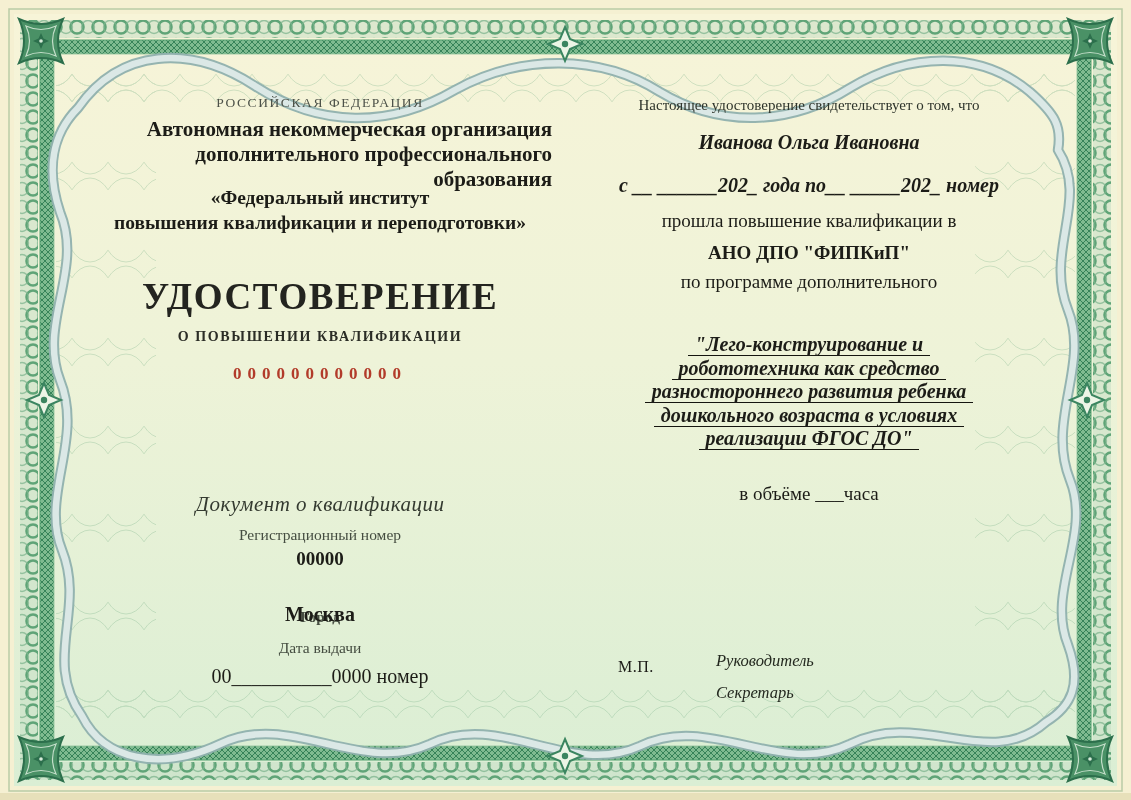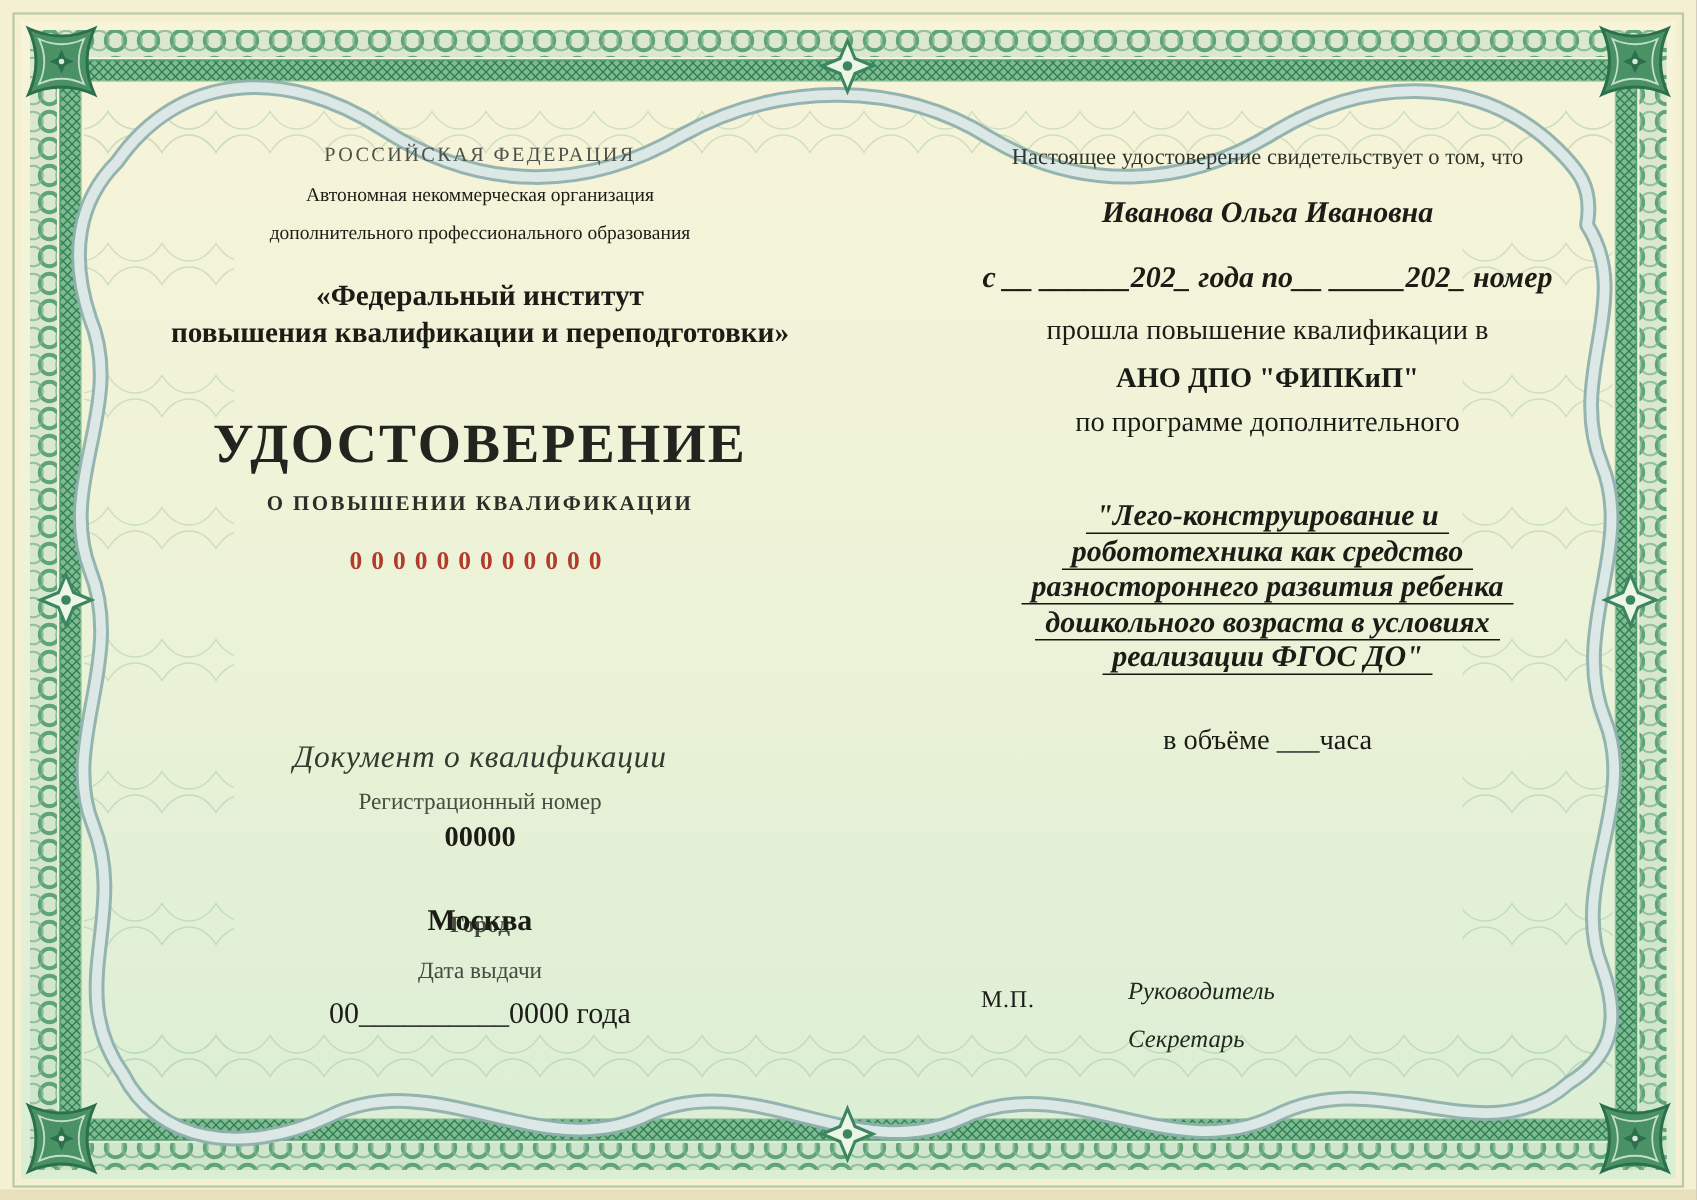"Настоящее удостоверение свидетельствует" .rc { left: 630px -> 594px }
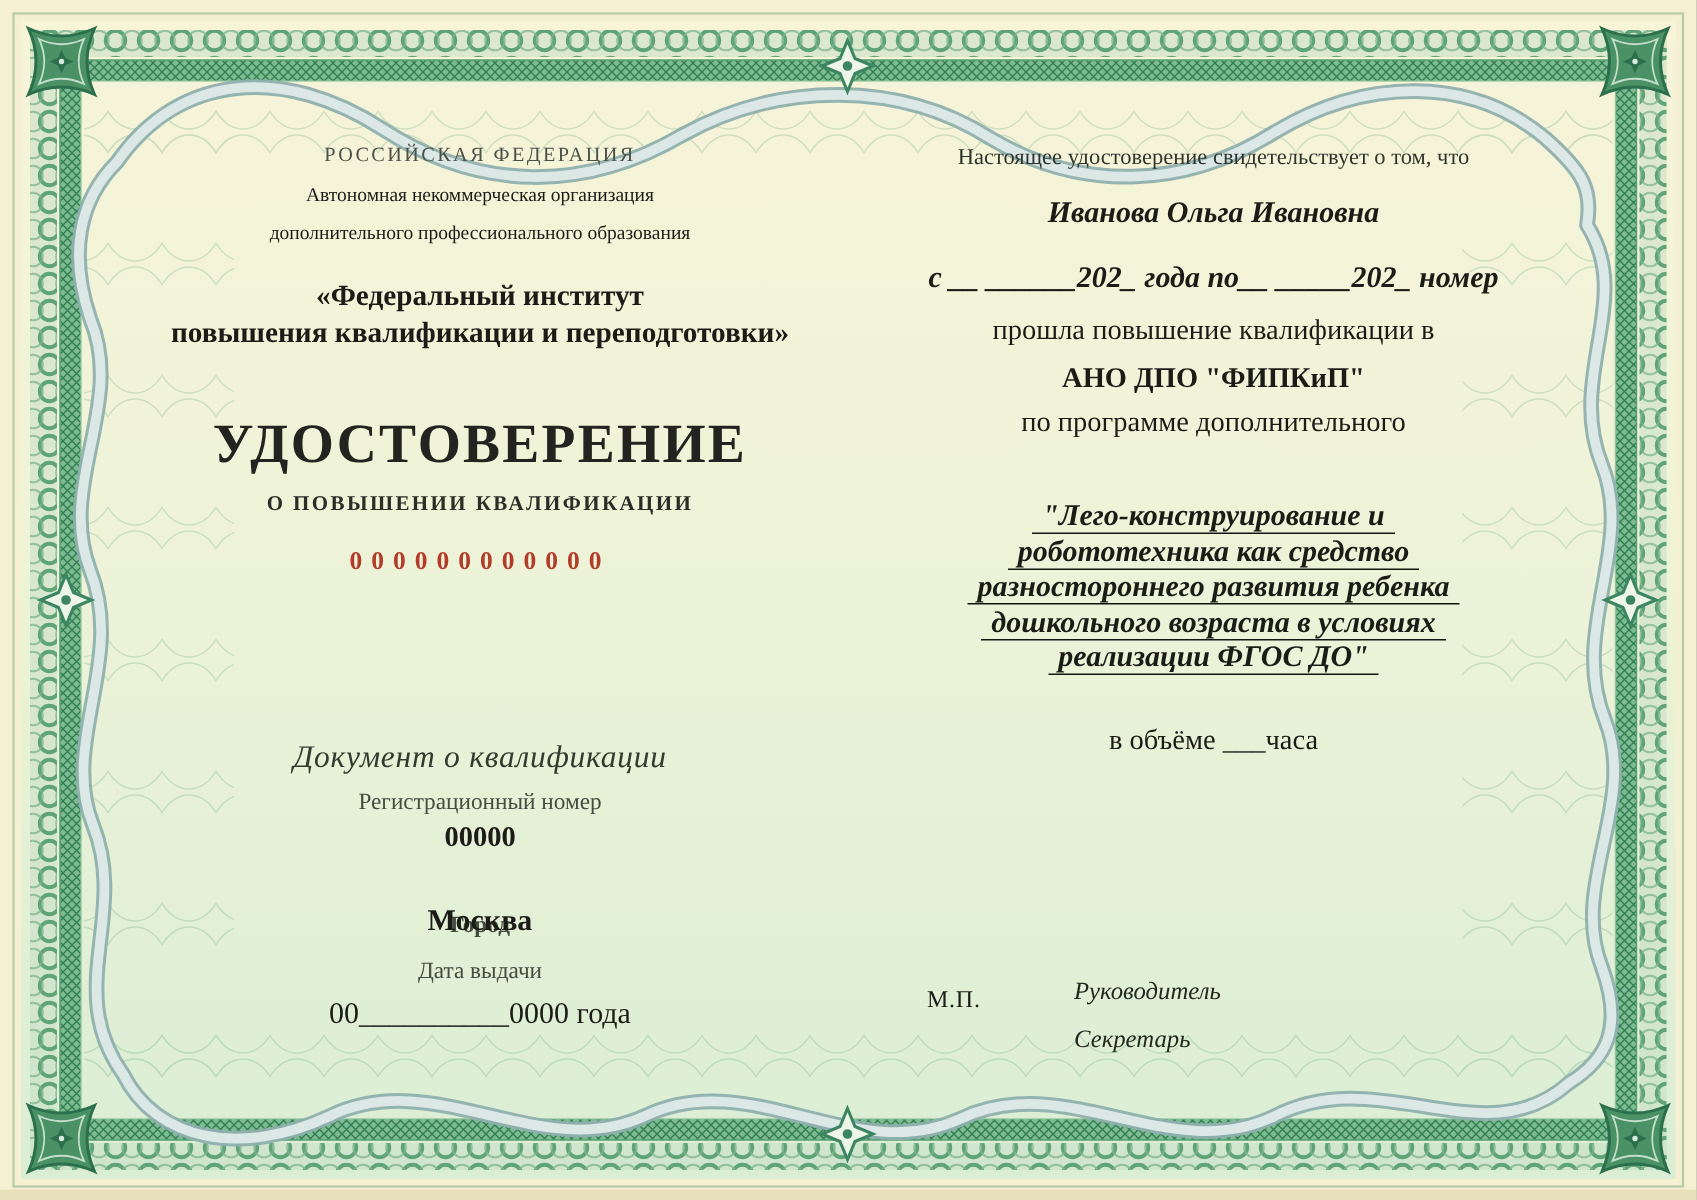"Автономная некоммерческая организация" .org { font-size: 13px -> 21px; font-weight: normal -> bold; text-align: none -> right }
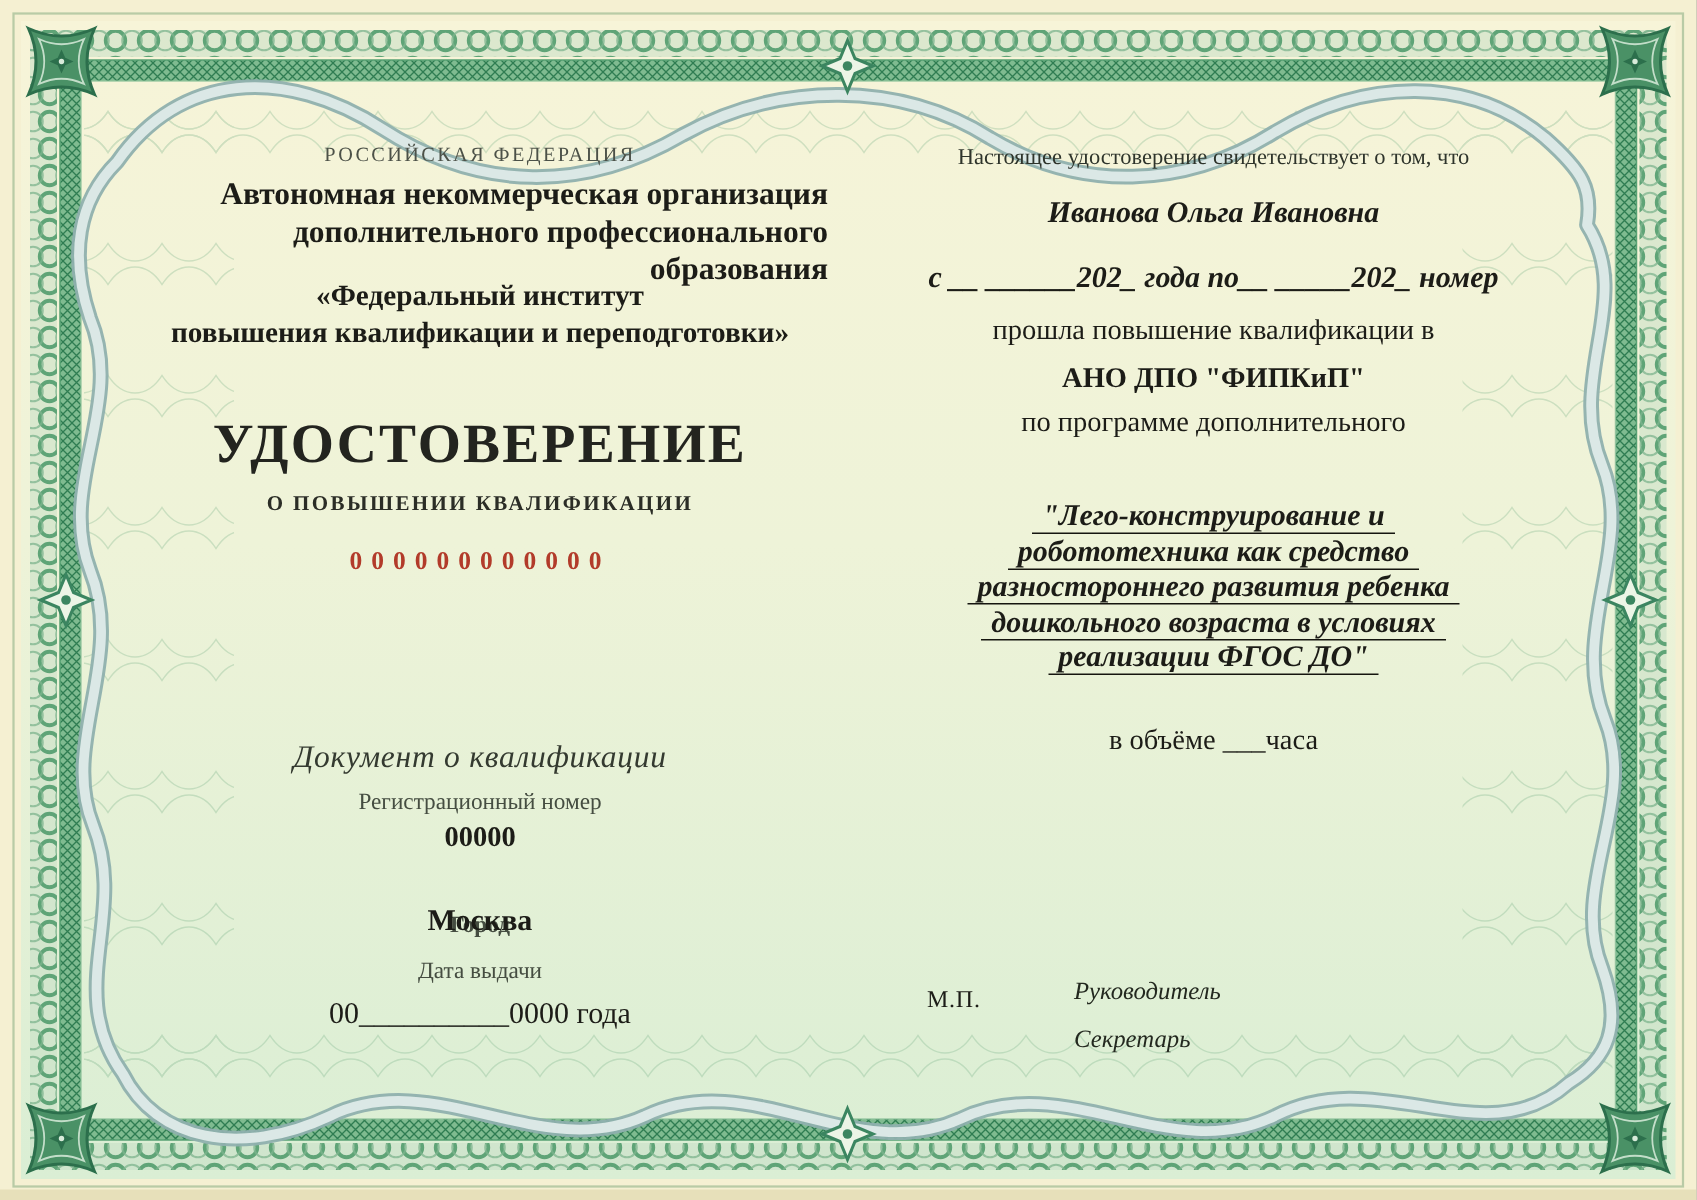"00__________0000 года" div.blk { text: года -> номер }
